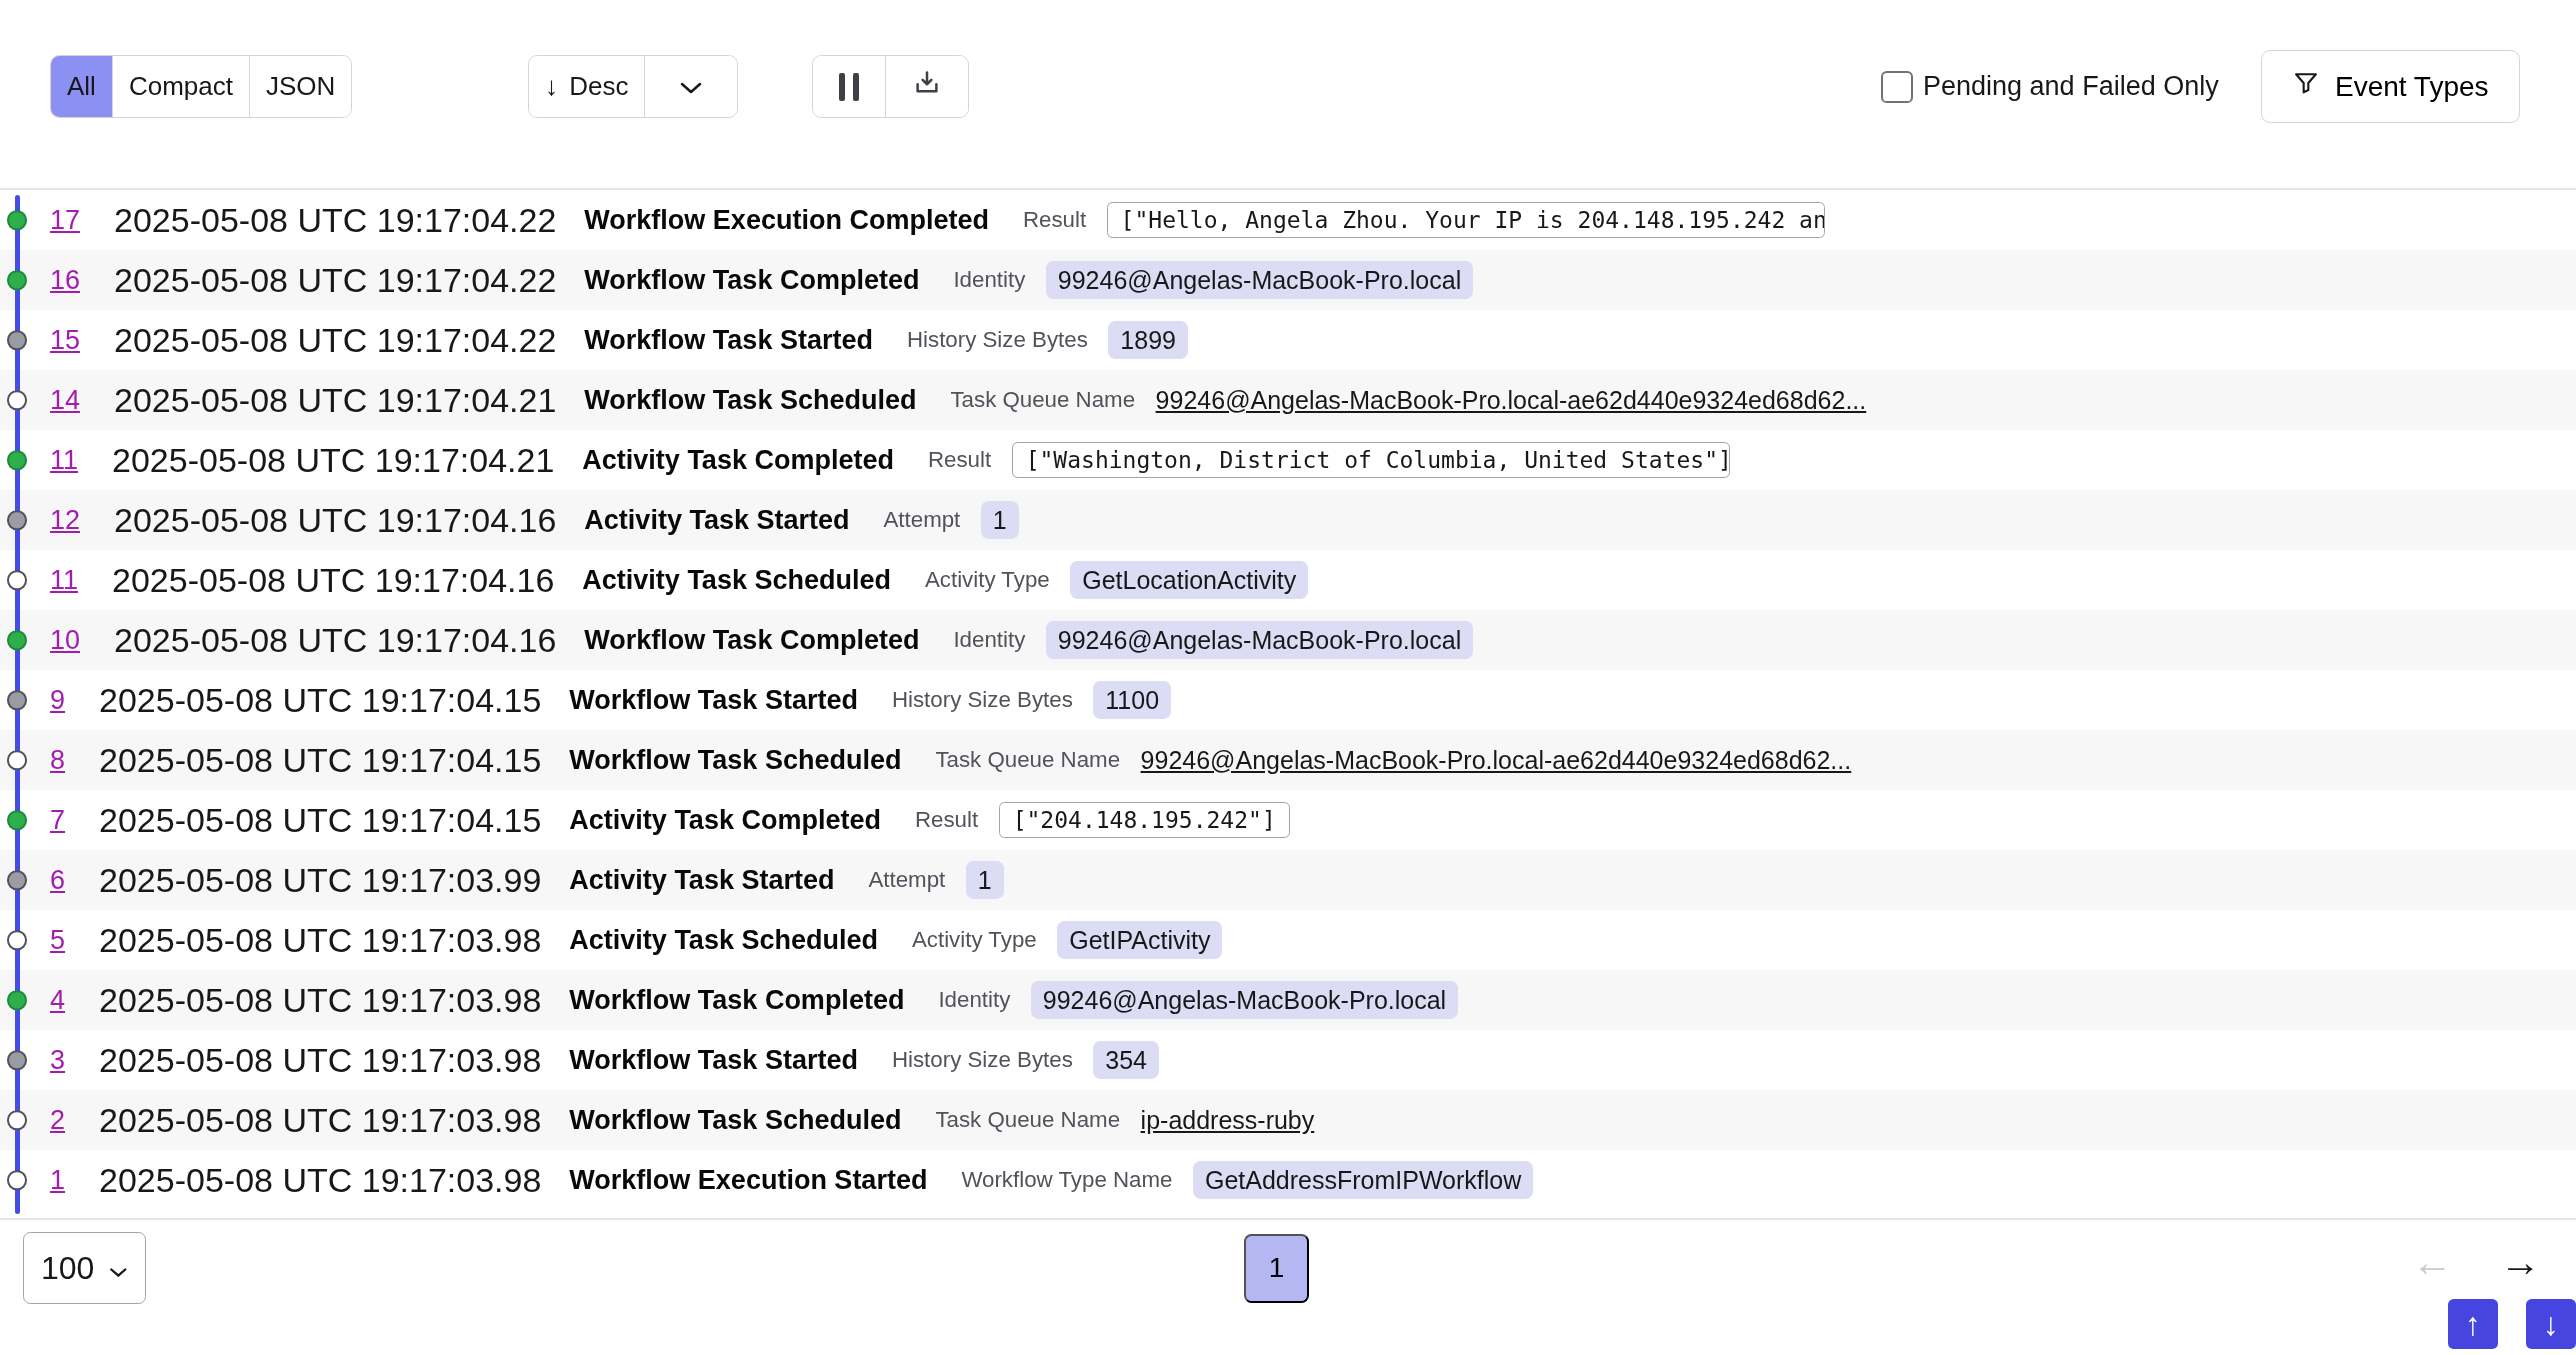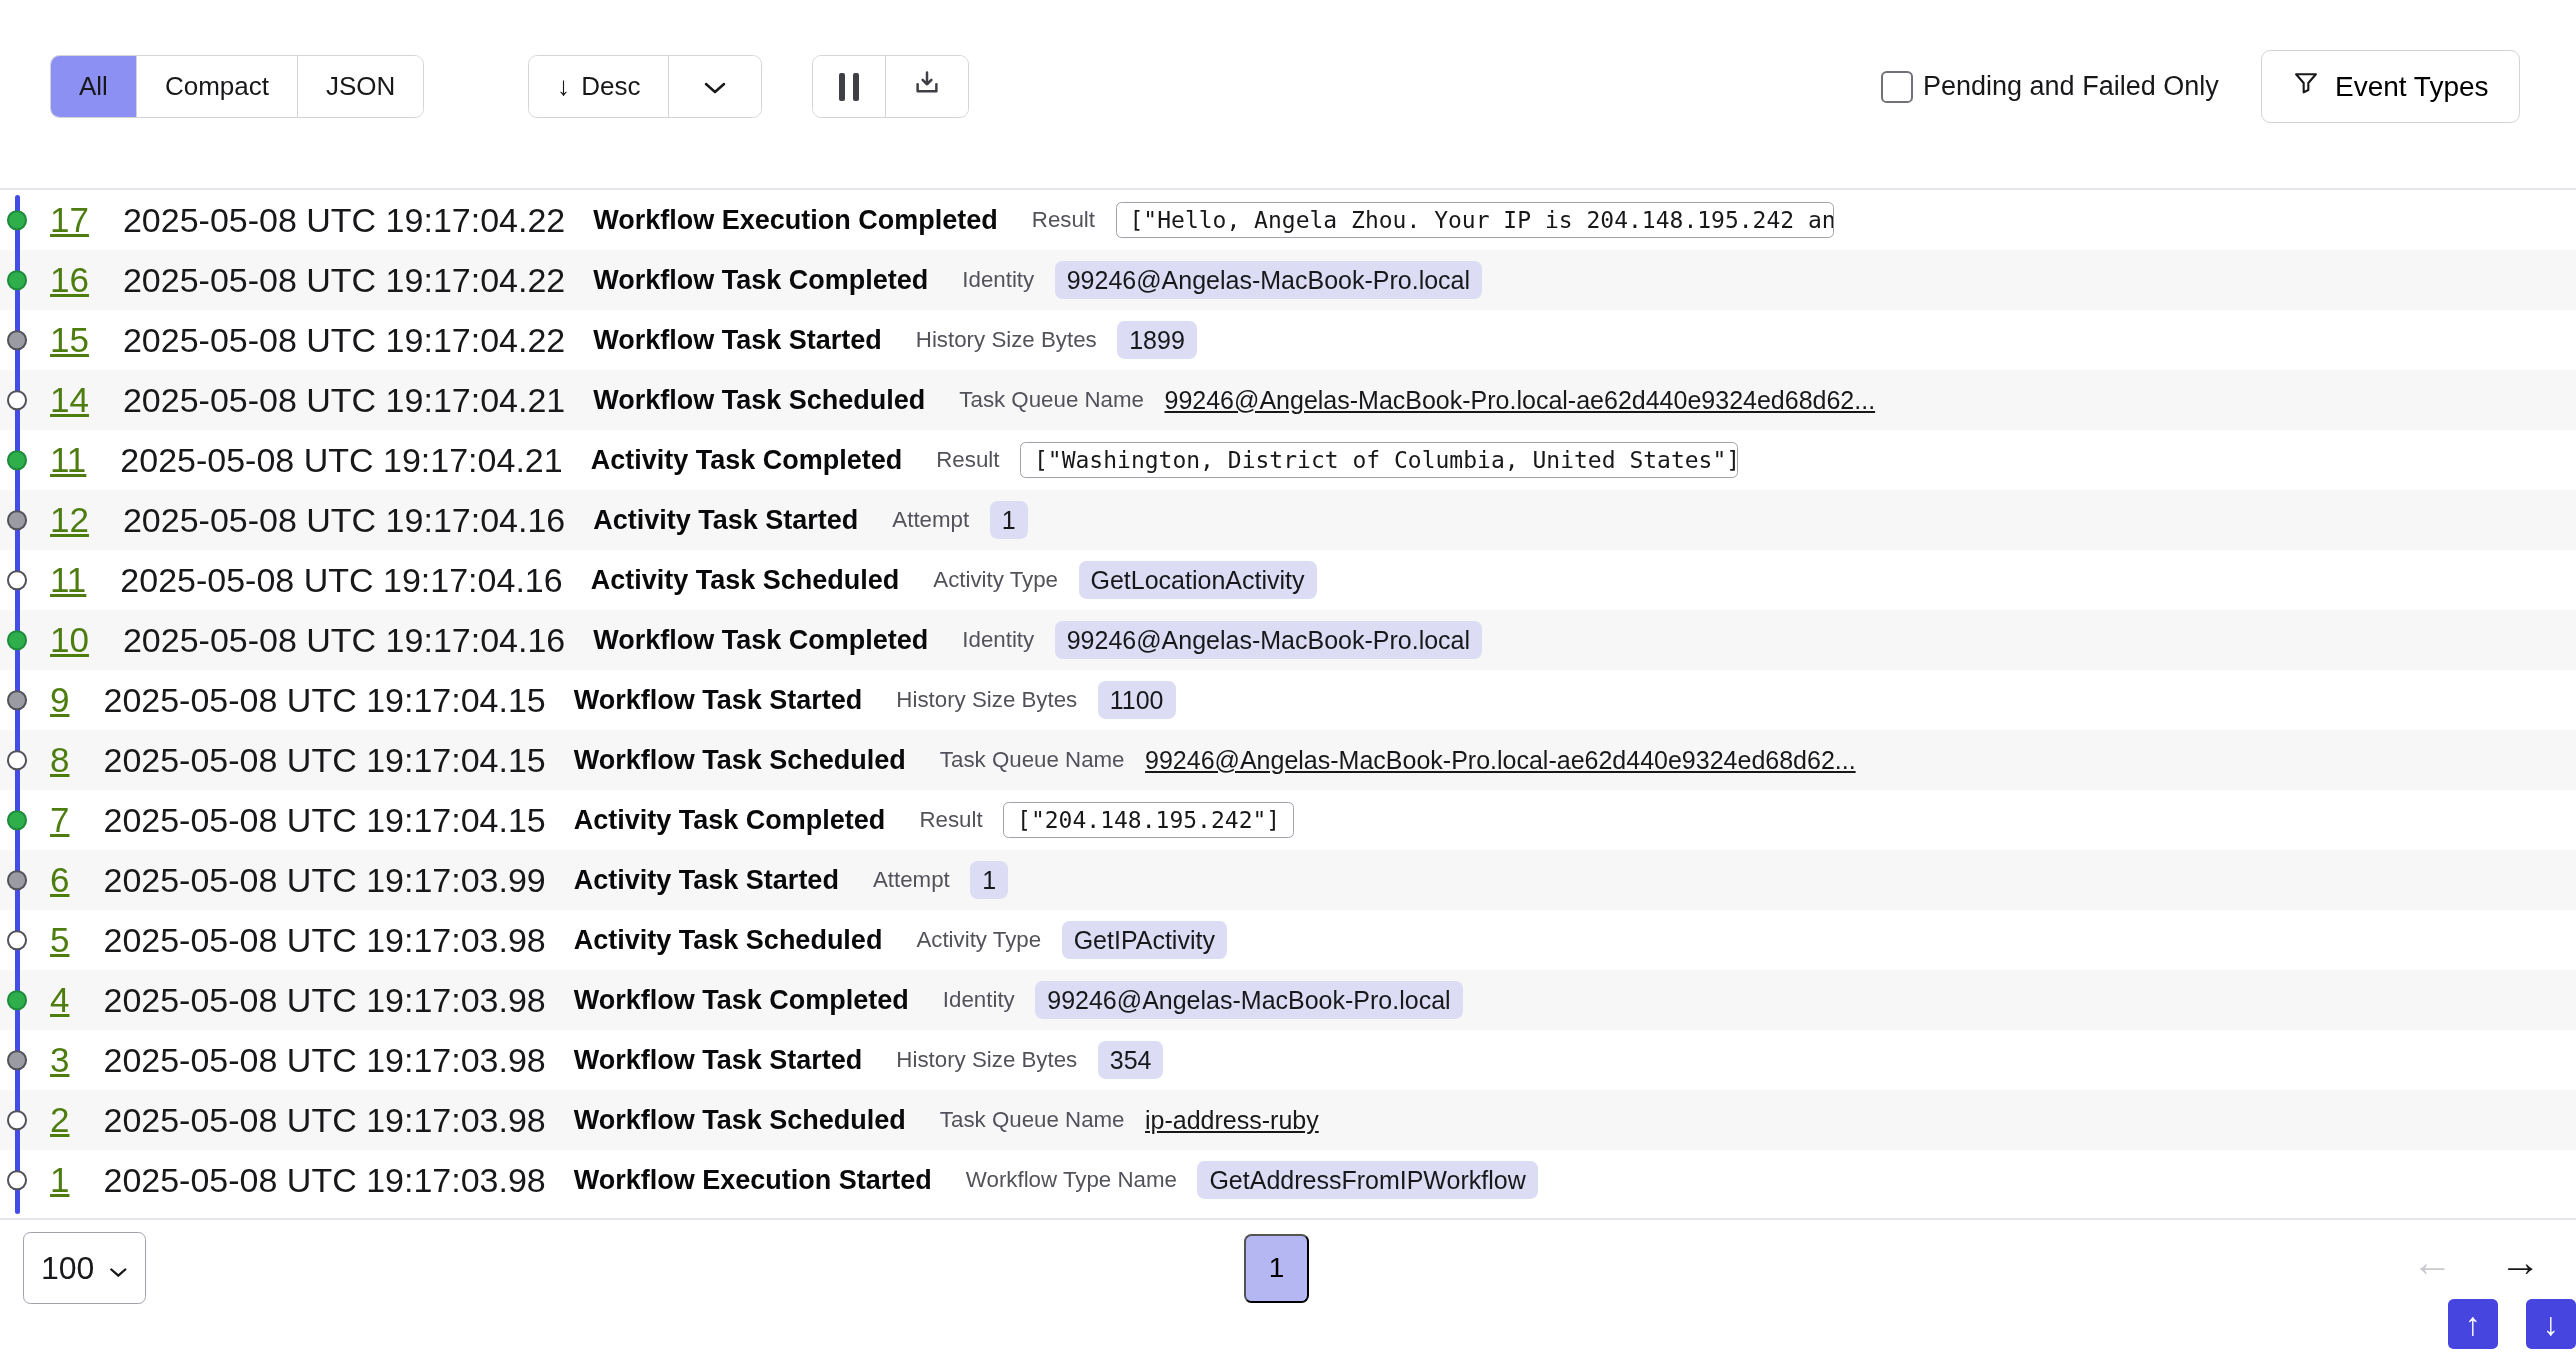"All" .seg { padding: 0 28px -> 0 16px }
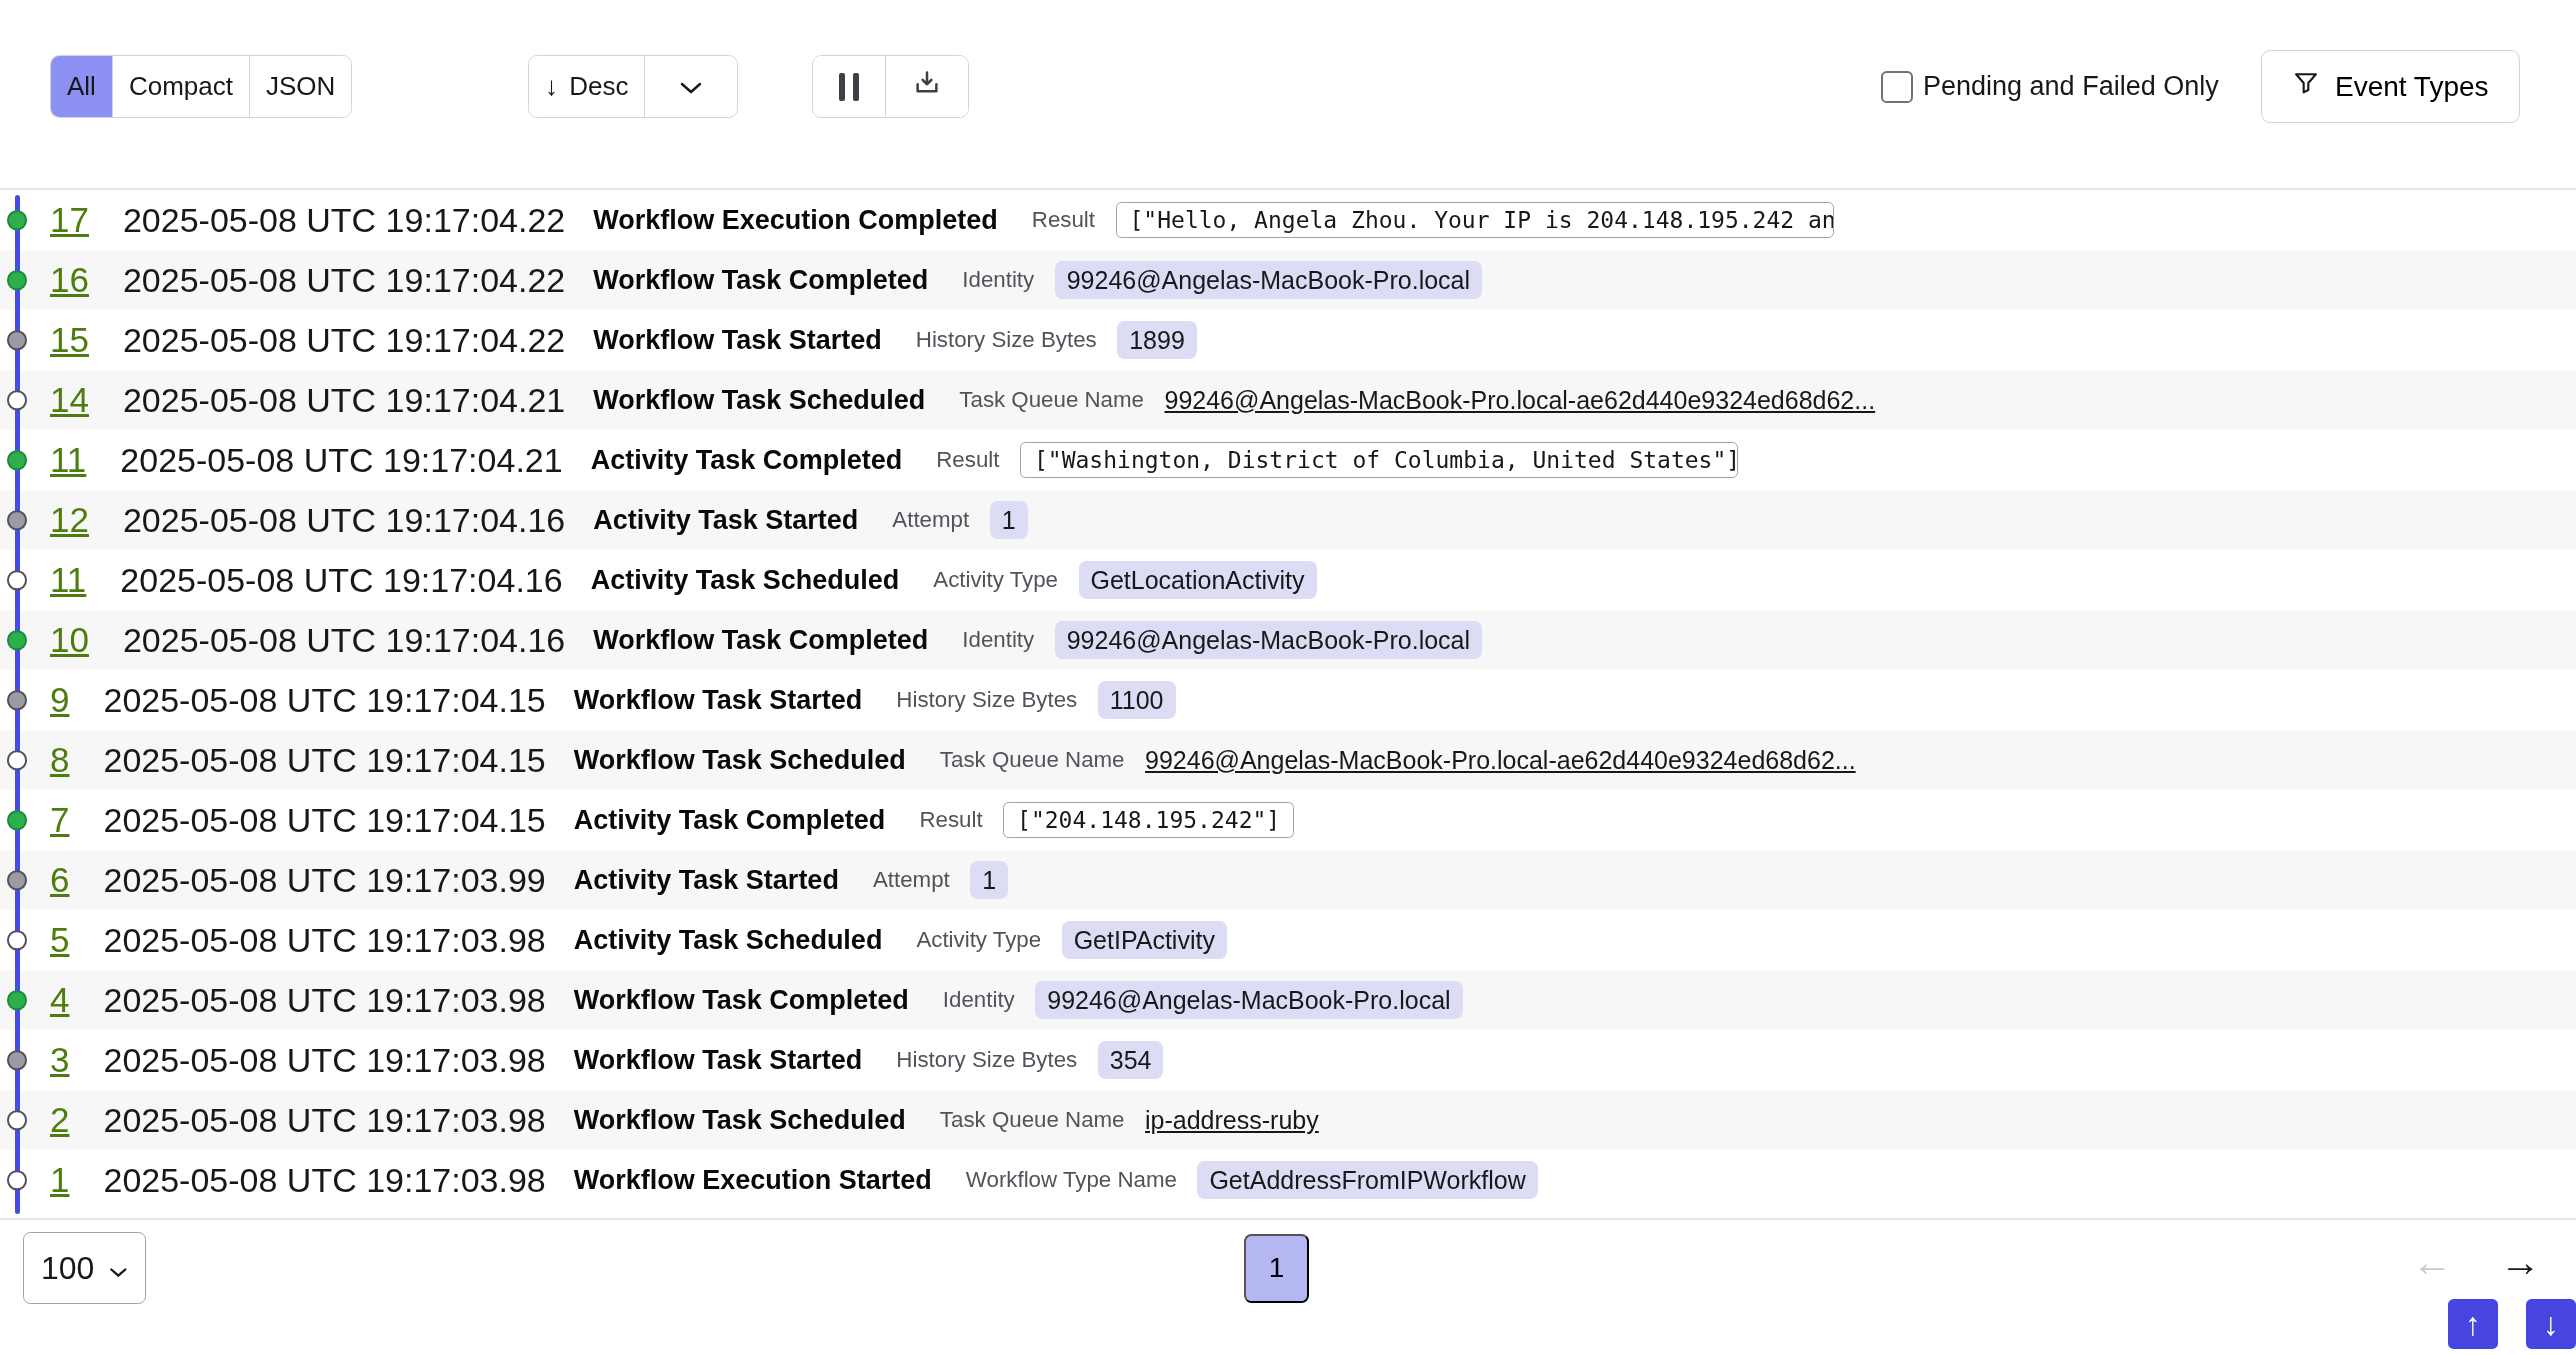"17" .eid { color: #4d7c0f -> #a21caf; font-size: 35px -> 27px }
